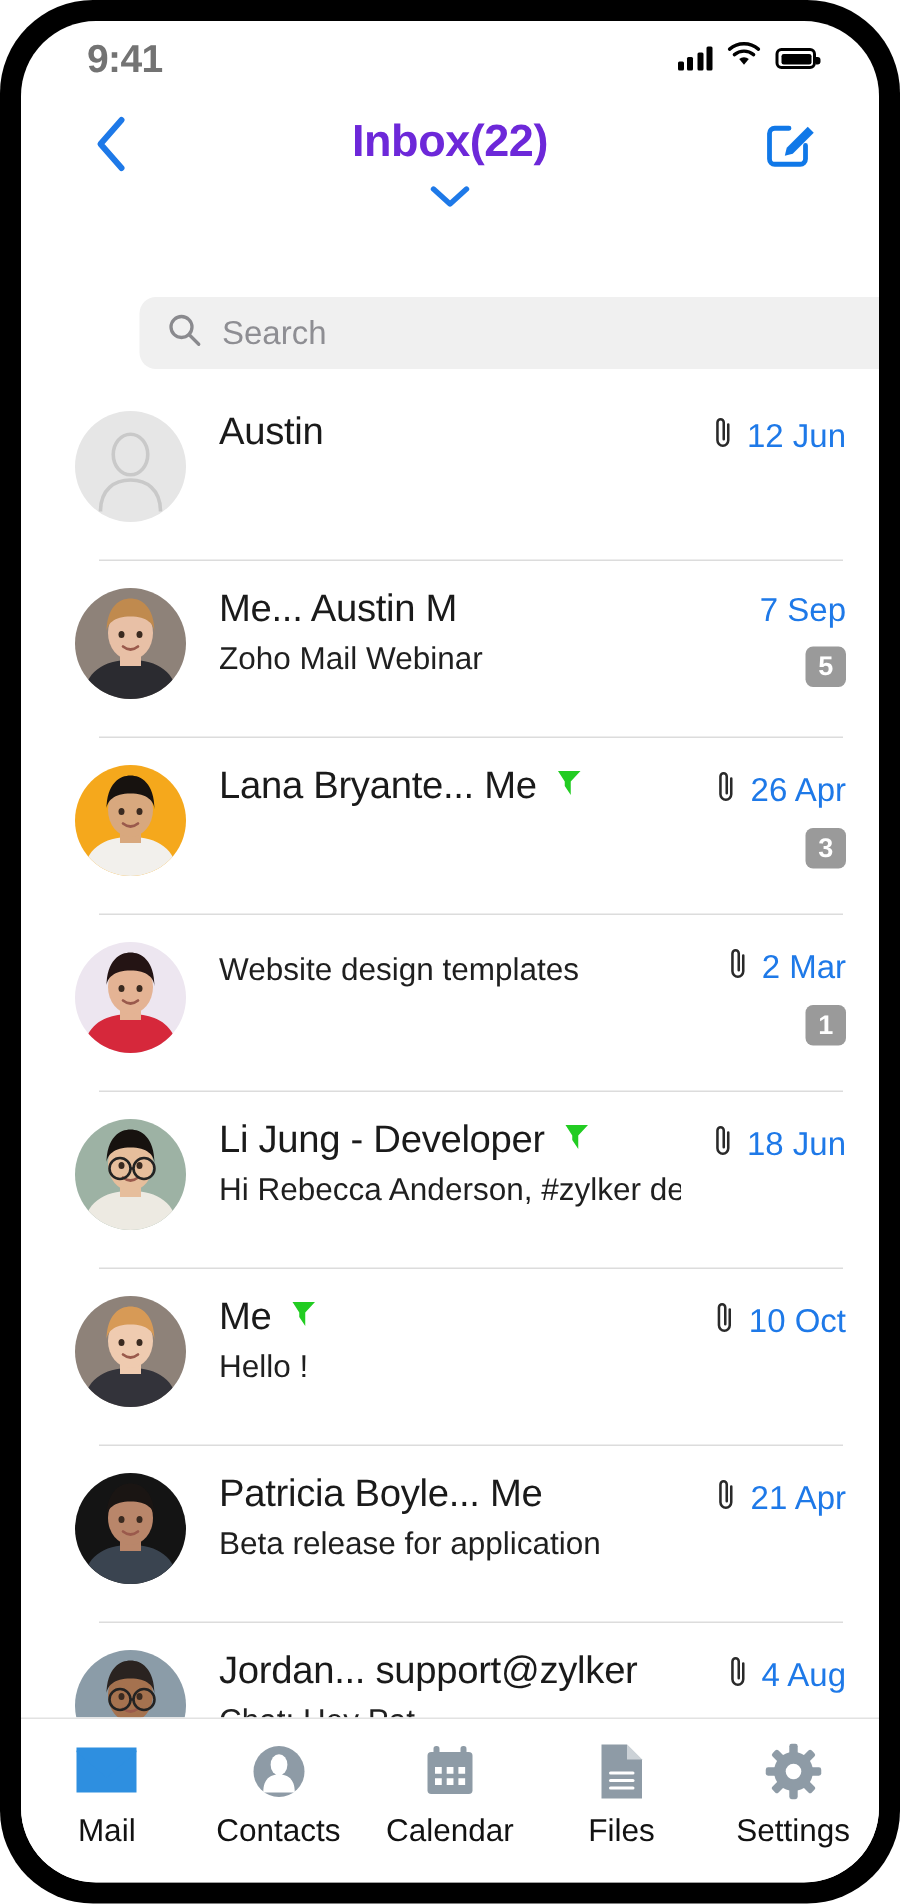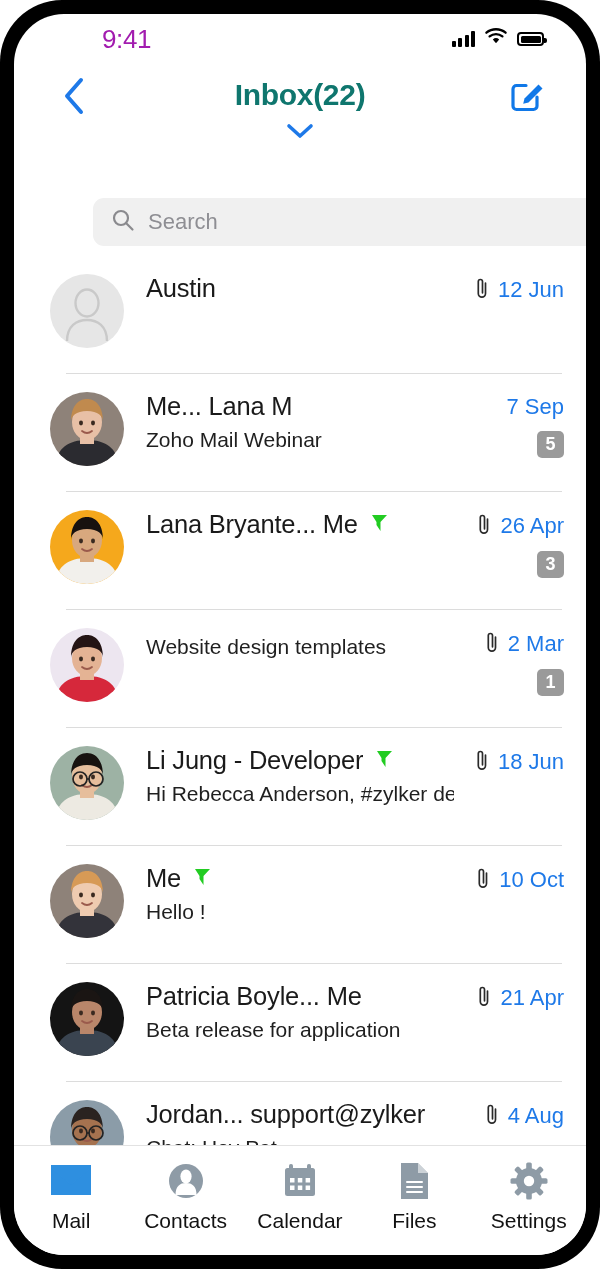"9:41" .clock { color: #a21caf -> #737373; font-weight: 400 -> 700; margin-left: 44px -> none }
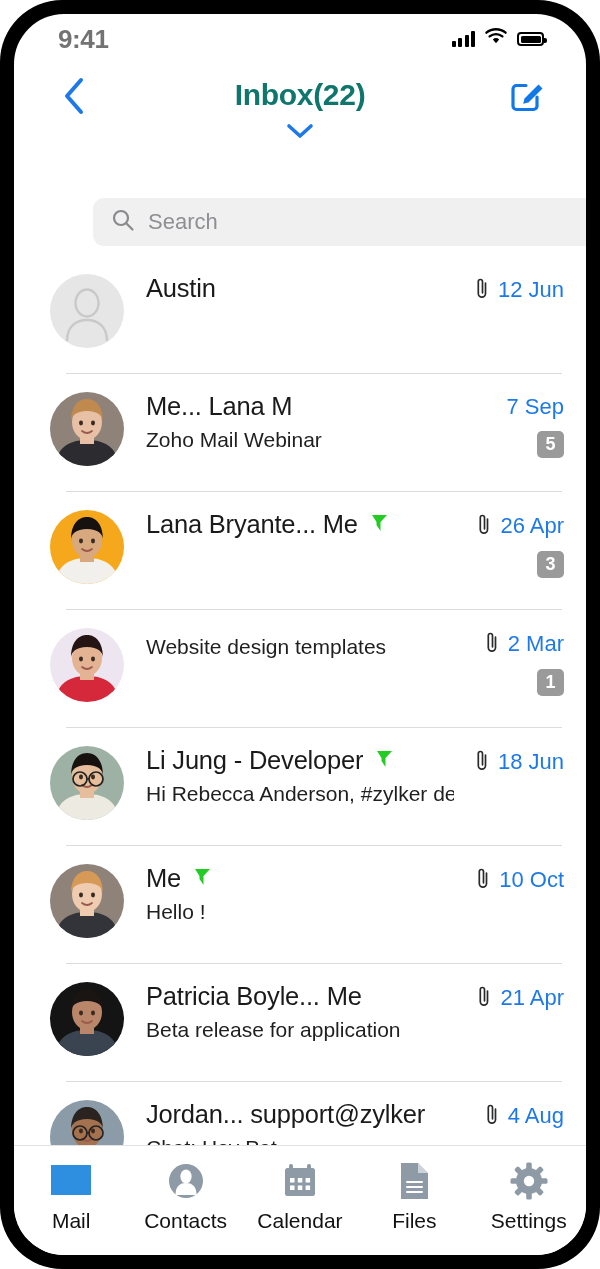"Inbox(22)" .page-title { color: #0f766e -> #6d28d9 }
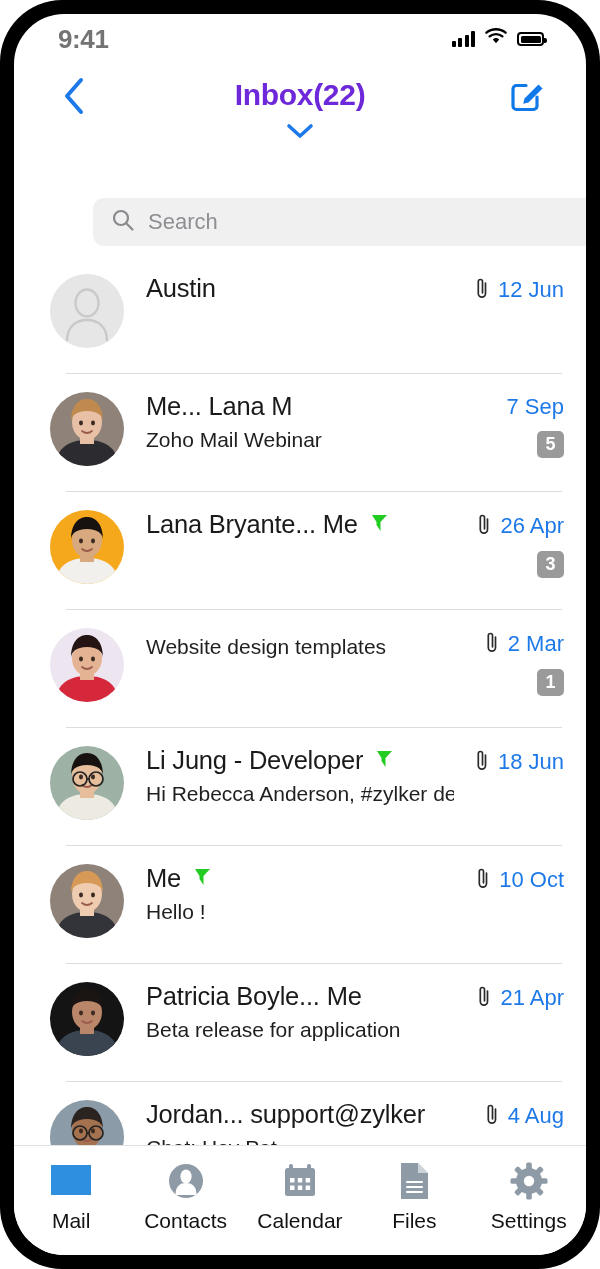"Me... Lana M" span.sender { text: Lana -> Austin }
